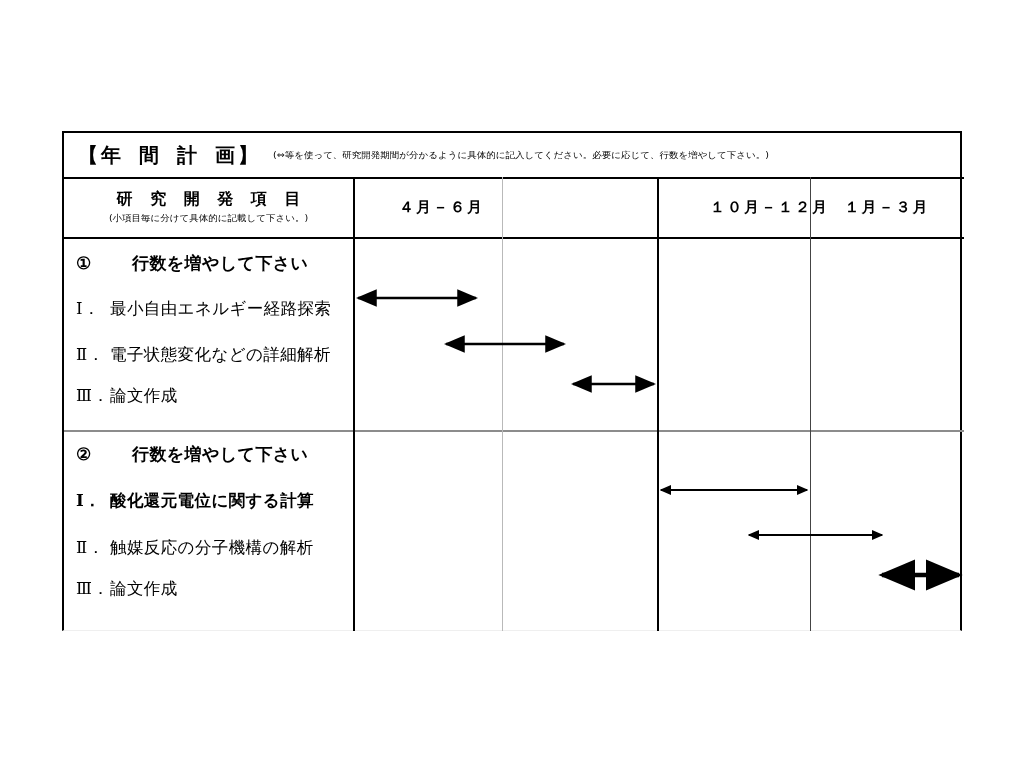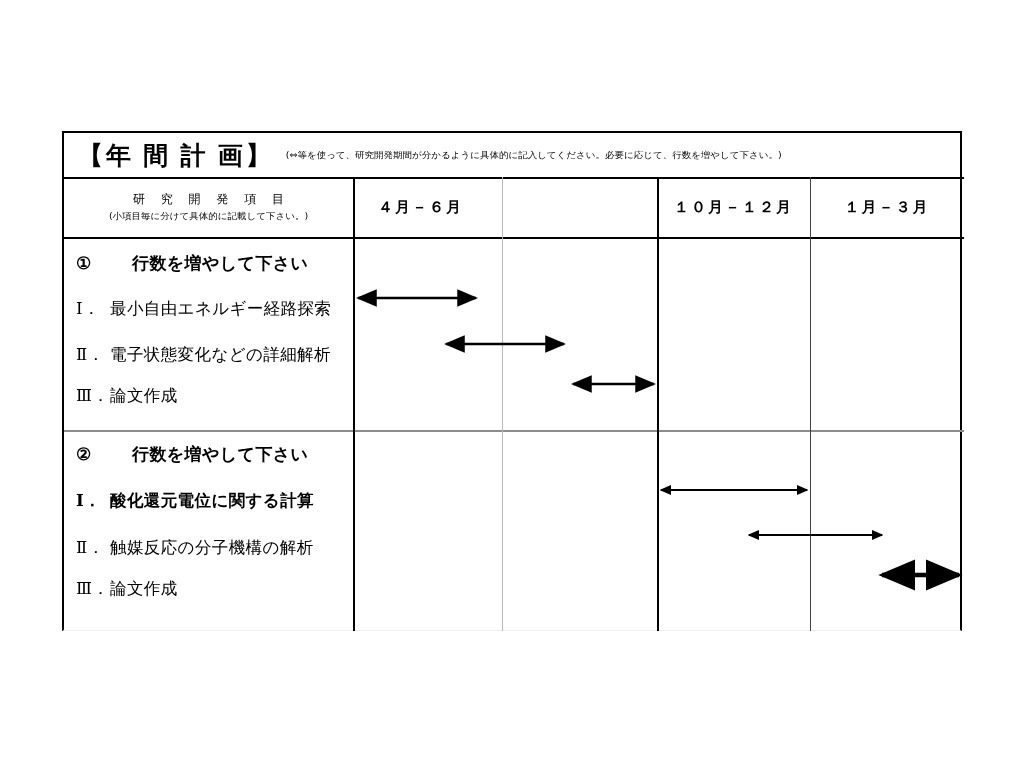"【年 間 計 画】" .plan-title { font-family: Liberation Serif, serif -> Liberation Mono, monospace; font-size: 25px -> 20px }
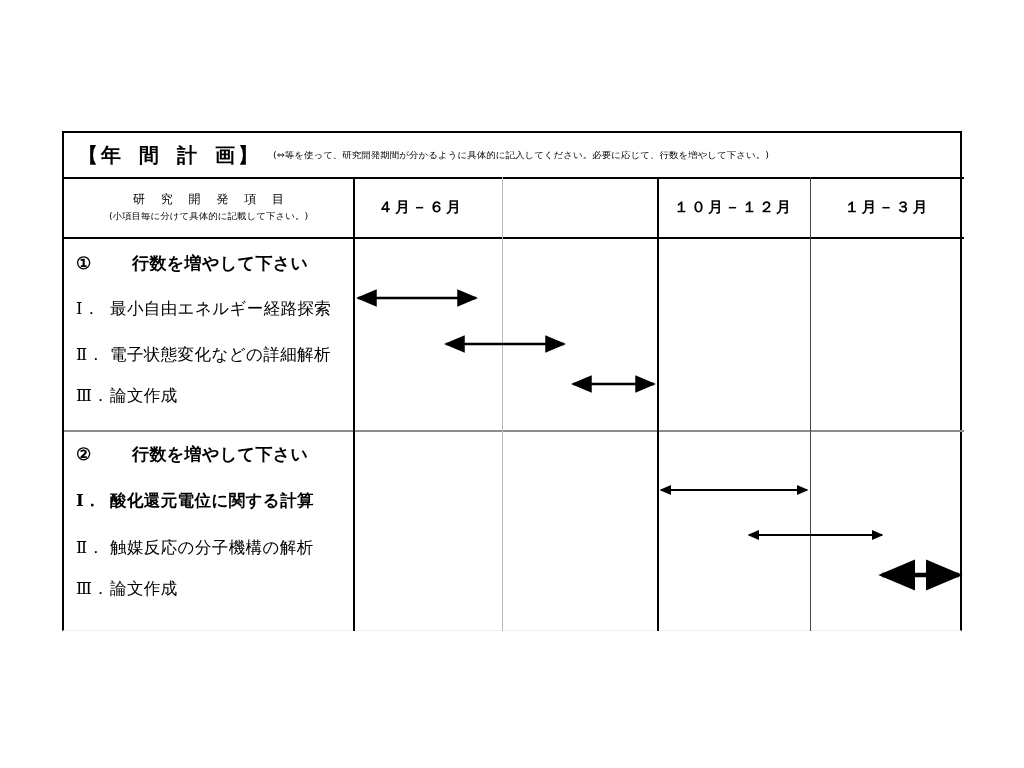"研 究 開 発 項" .head-item-title { font-size: 12px -> 16px; font-weight: normal -> bold }
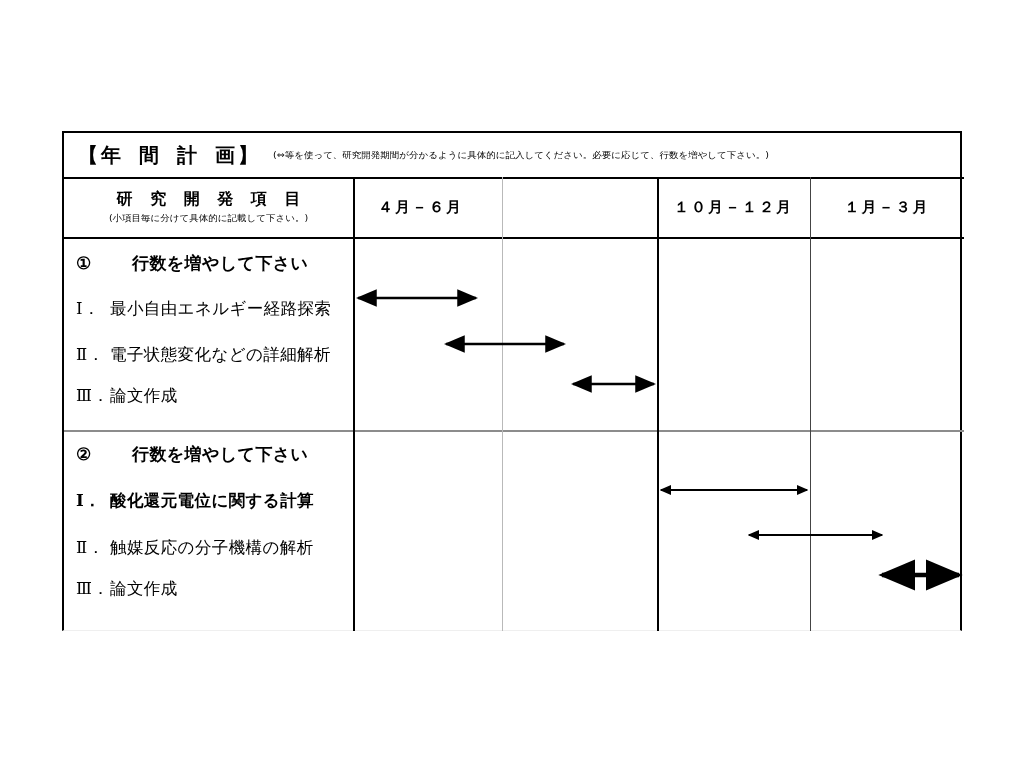"４月－６月" .head-q.q1 { left: 282px -> 303px }
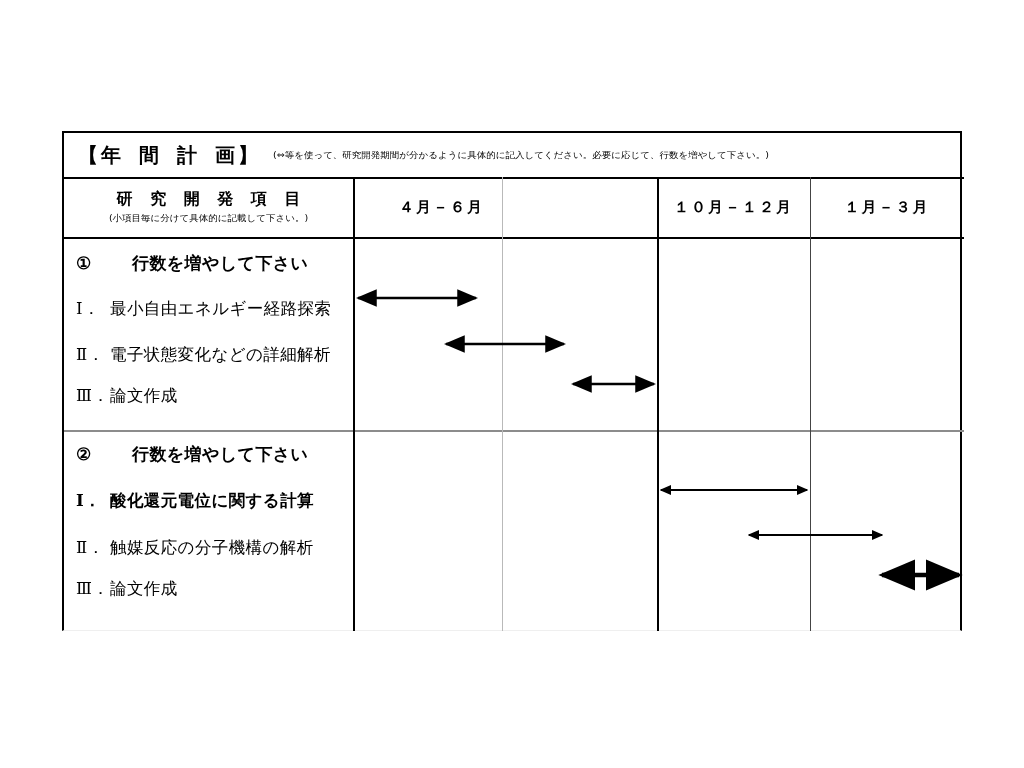"１０月－１２月" .head-q.q3 { padding-left: none -> 36px }
